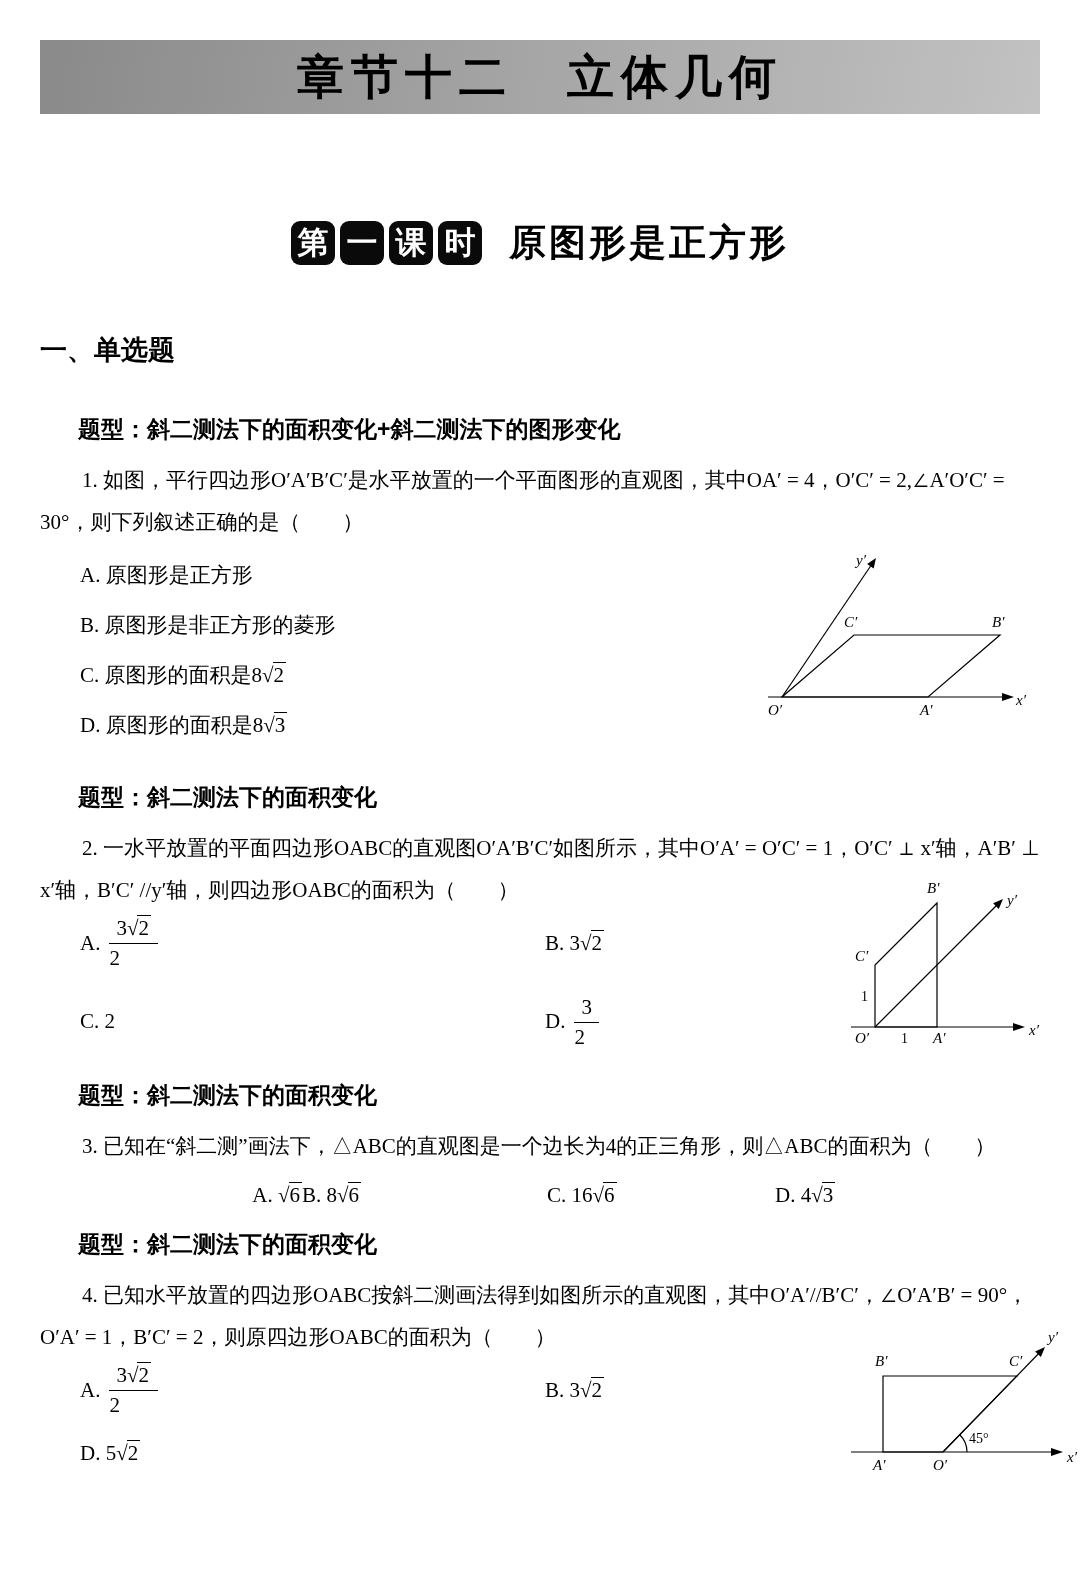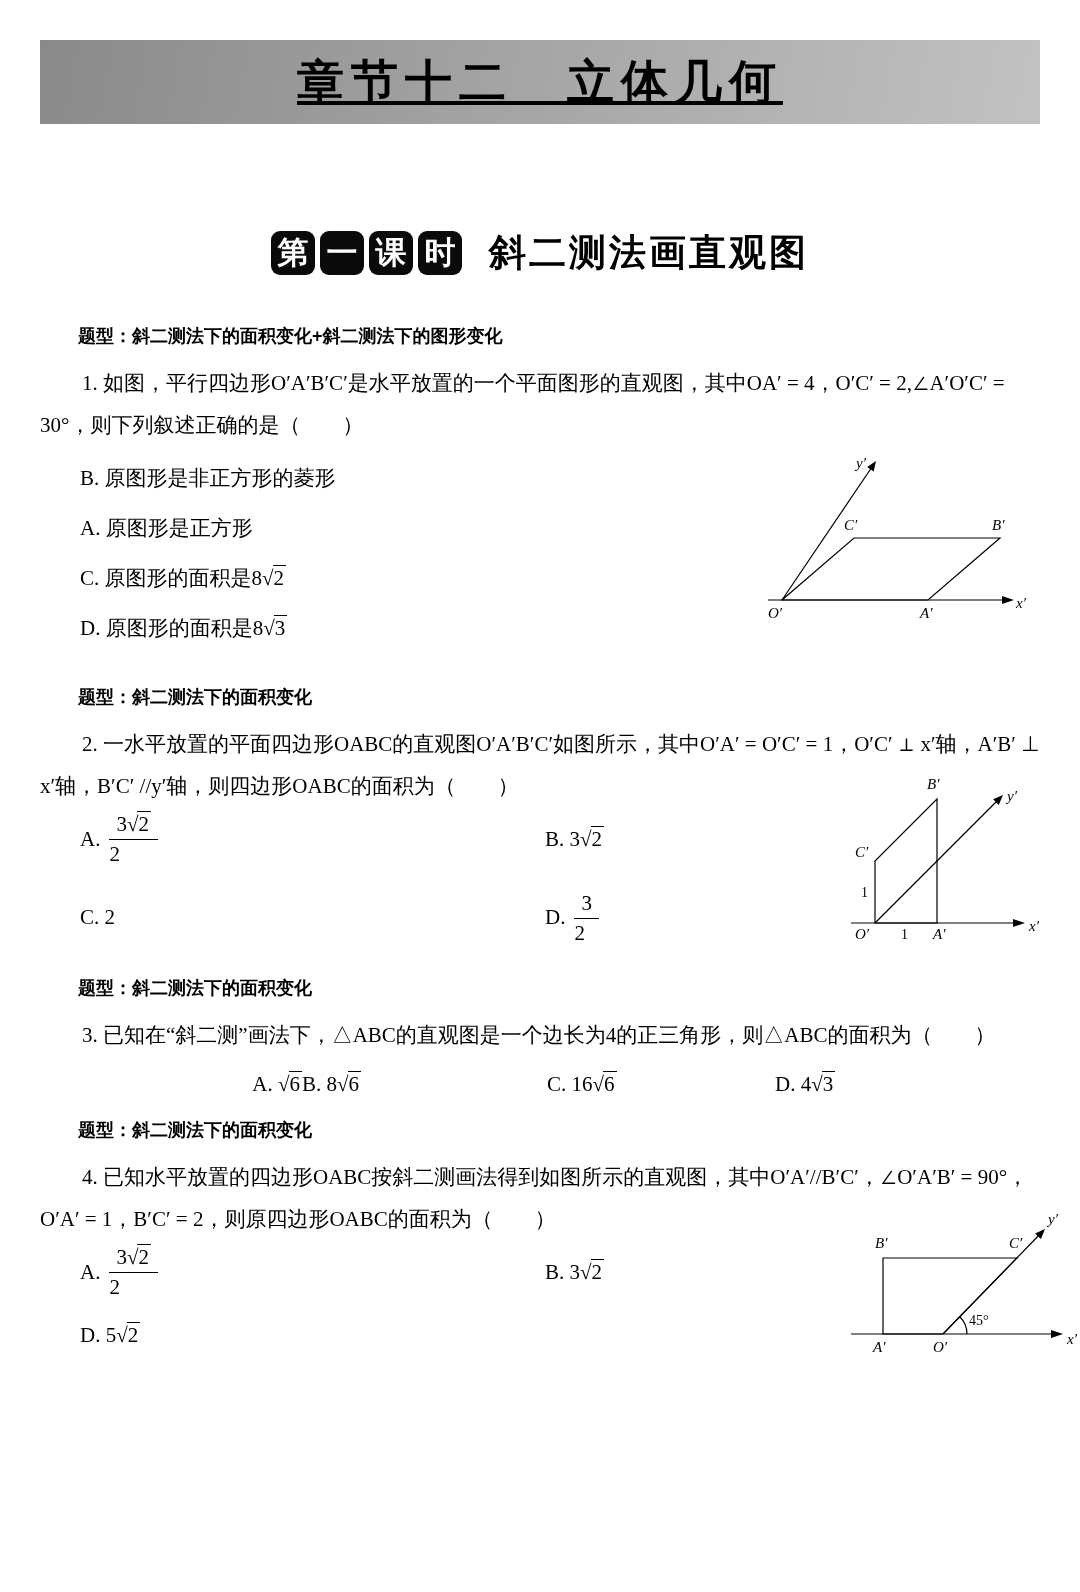"章节十二 立体几何" .banner { height: 84px -> 74px; text-decoration: underline -> none }
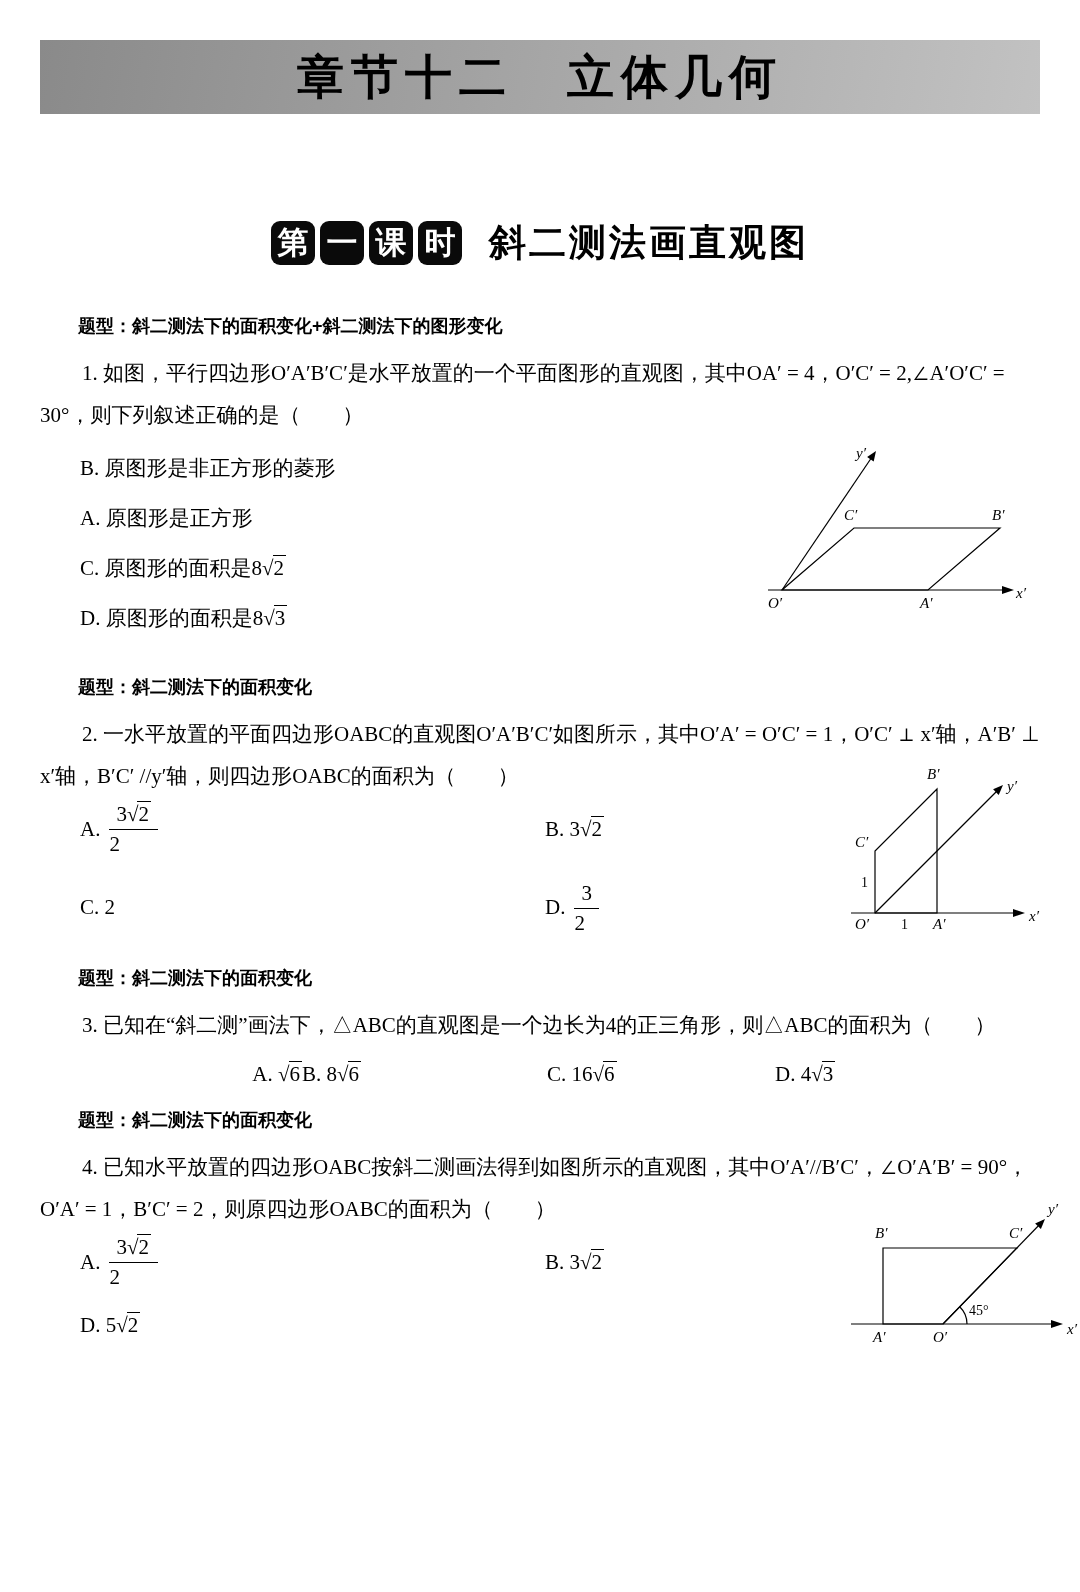"斜二测法画直观图" span.lesson-title { text: 斜二测法画直观图 -> 原图形是正方形 }
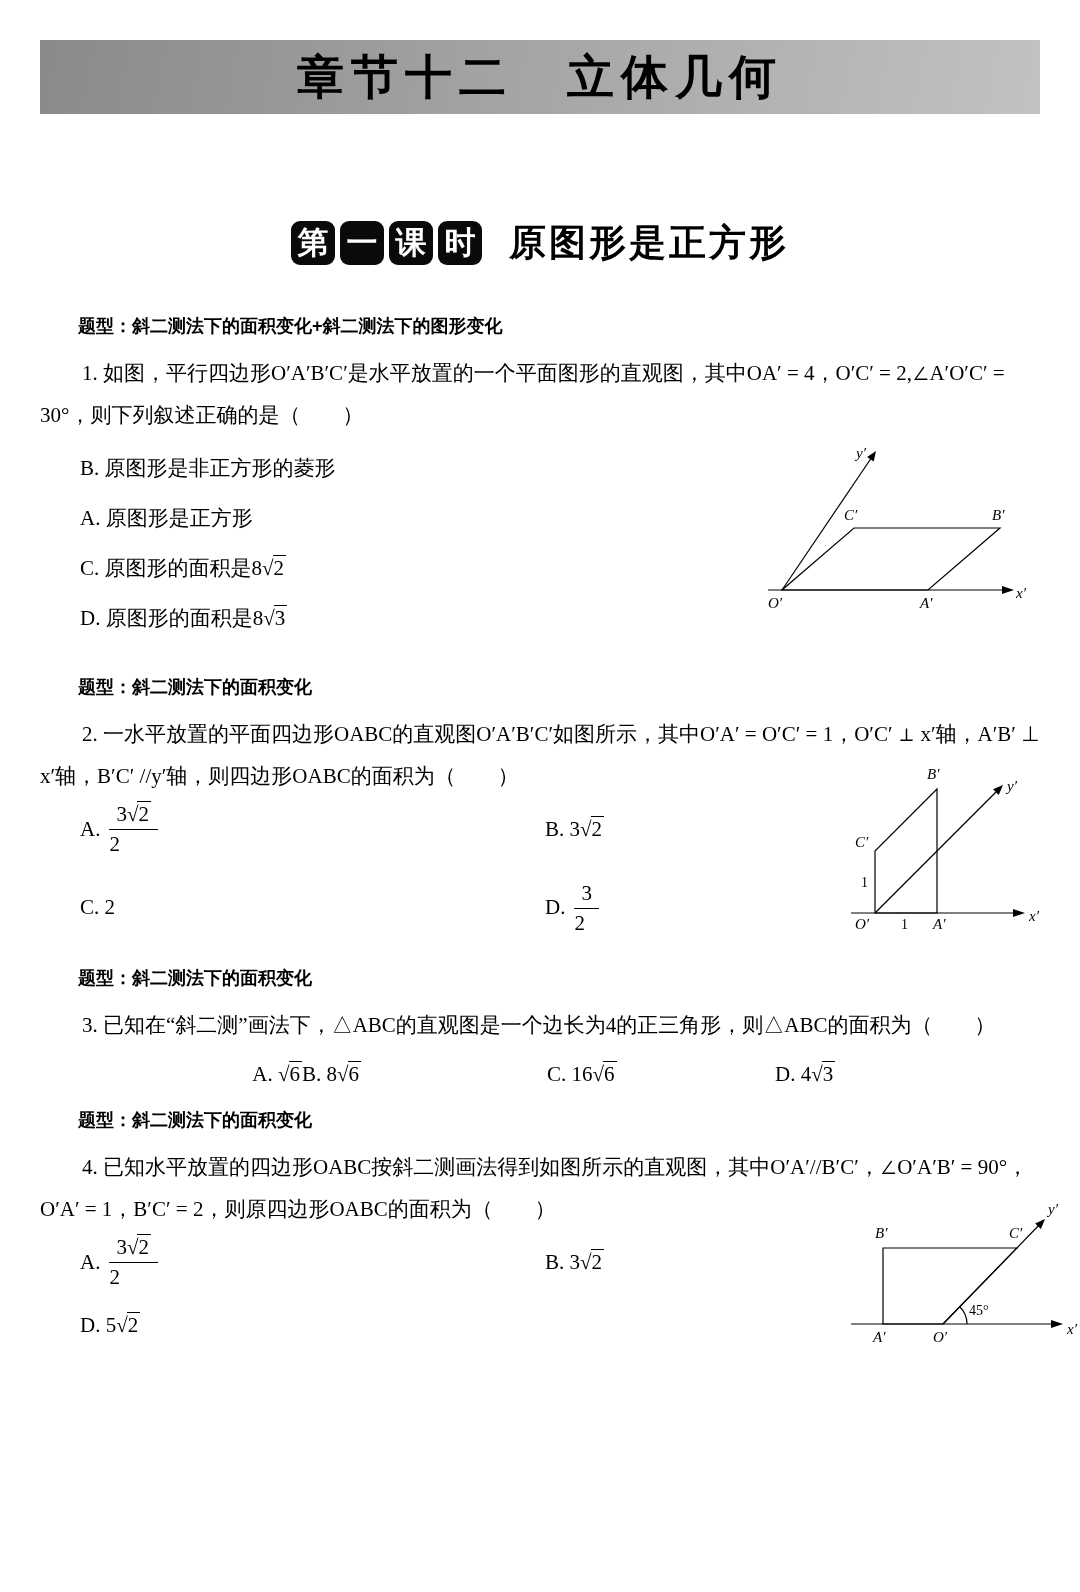"一、单选题" div.section-title { html: none -> <div>一、单选题</div> }
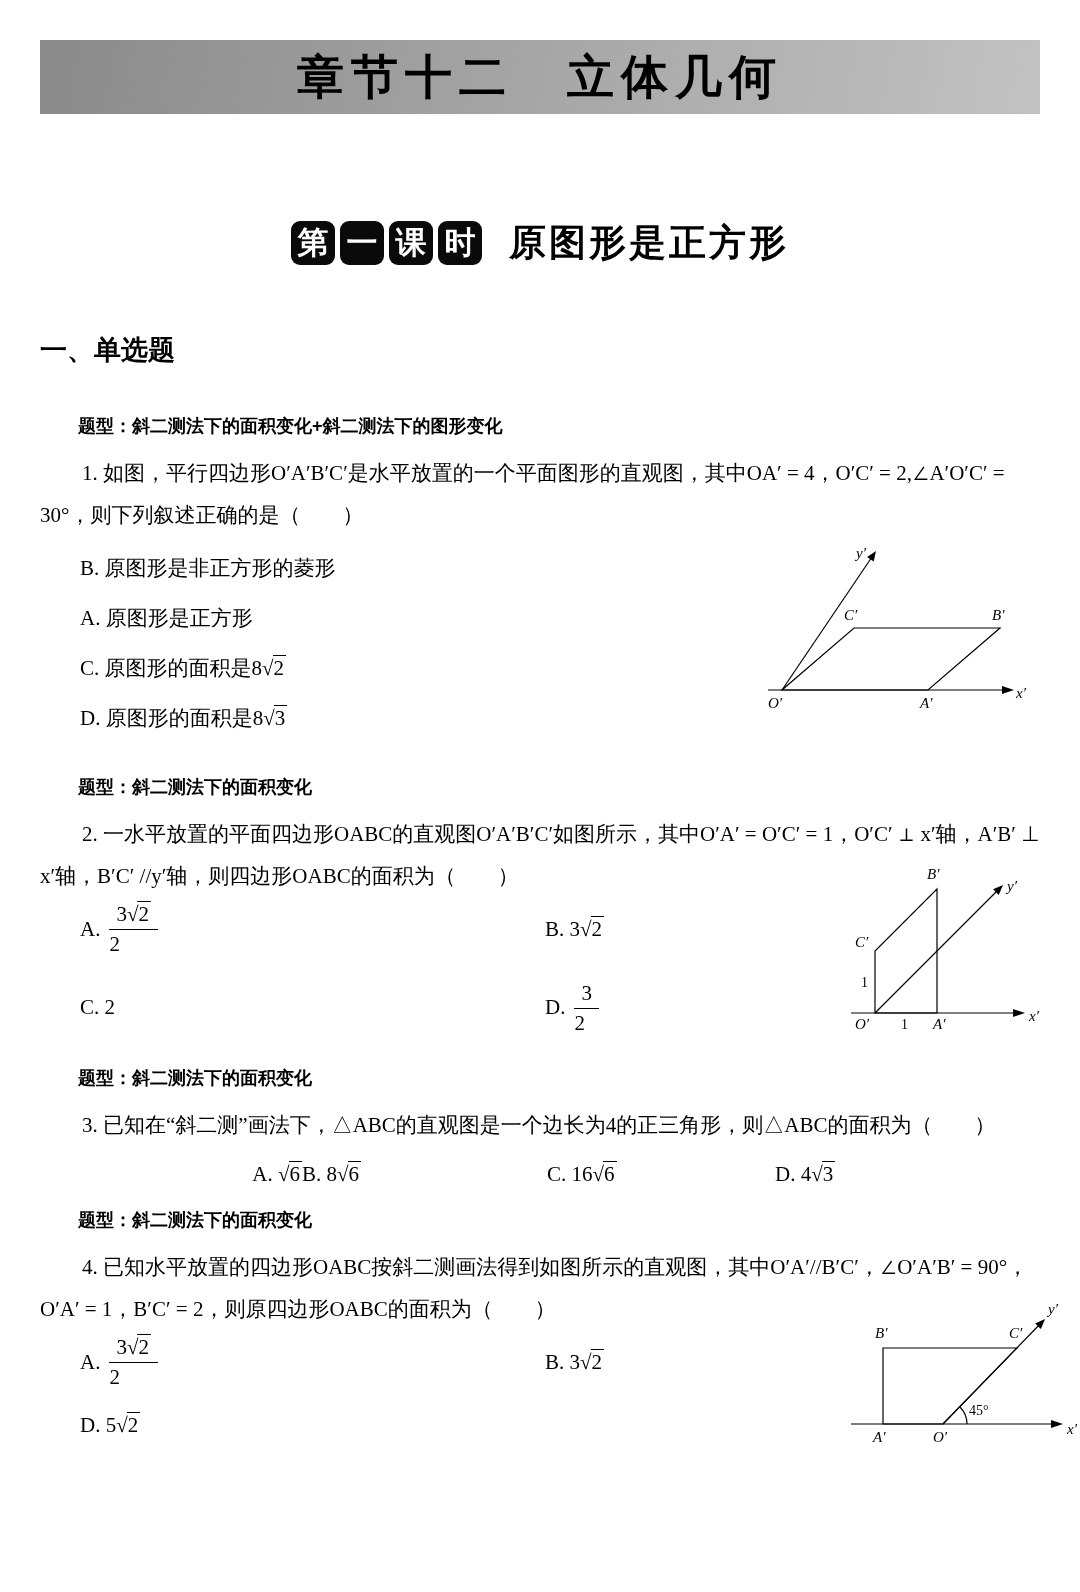"题型：斜二测法下的面积变化+斜二测法下的图形变化" .type-label { font-size: 18px -> 23px }
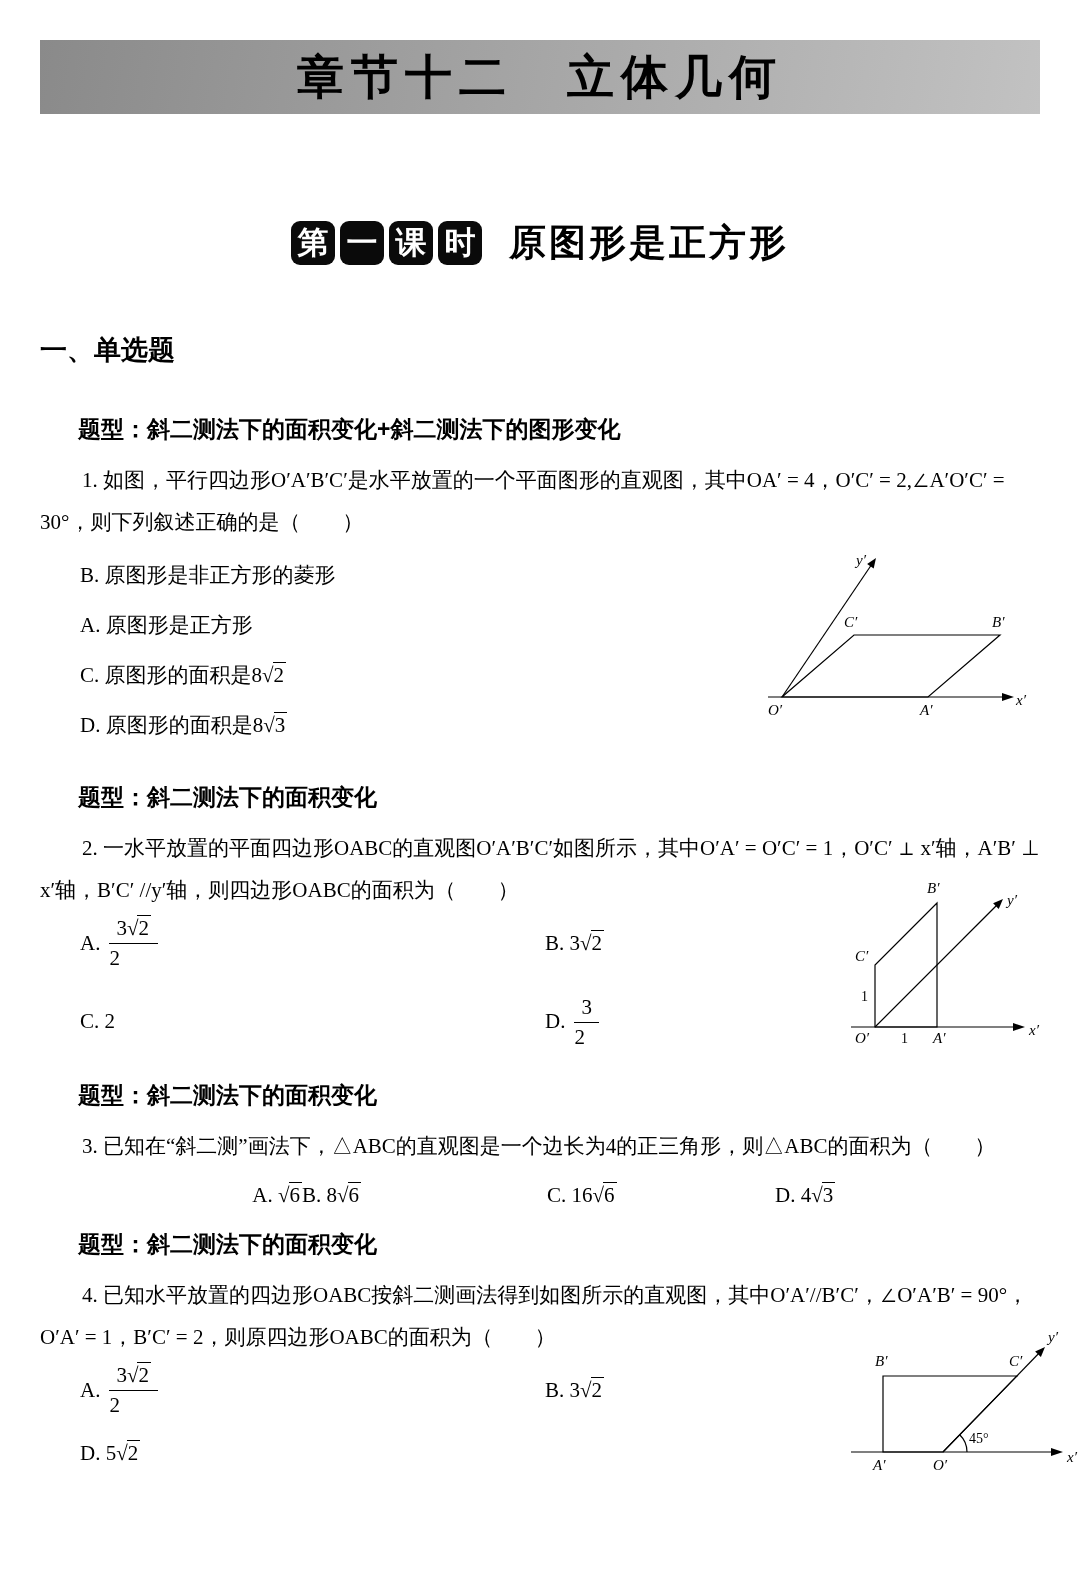"B. 原图形是非正方形的菱形" p.option { order: before "A. 原图形是正方形" -> after "A. 原图形是正方形" }
